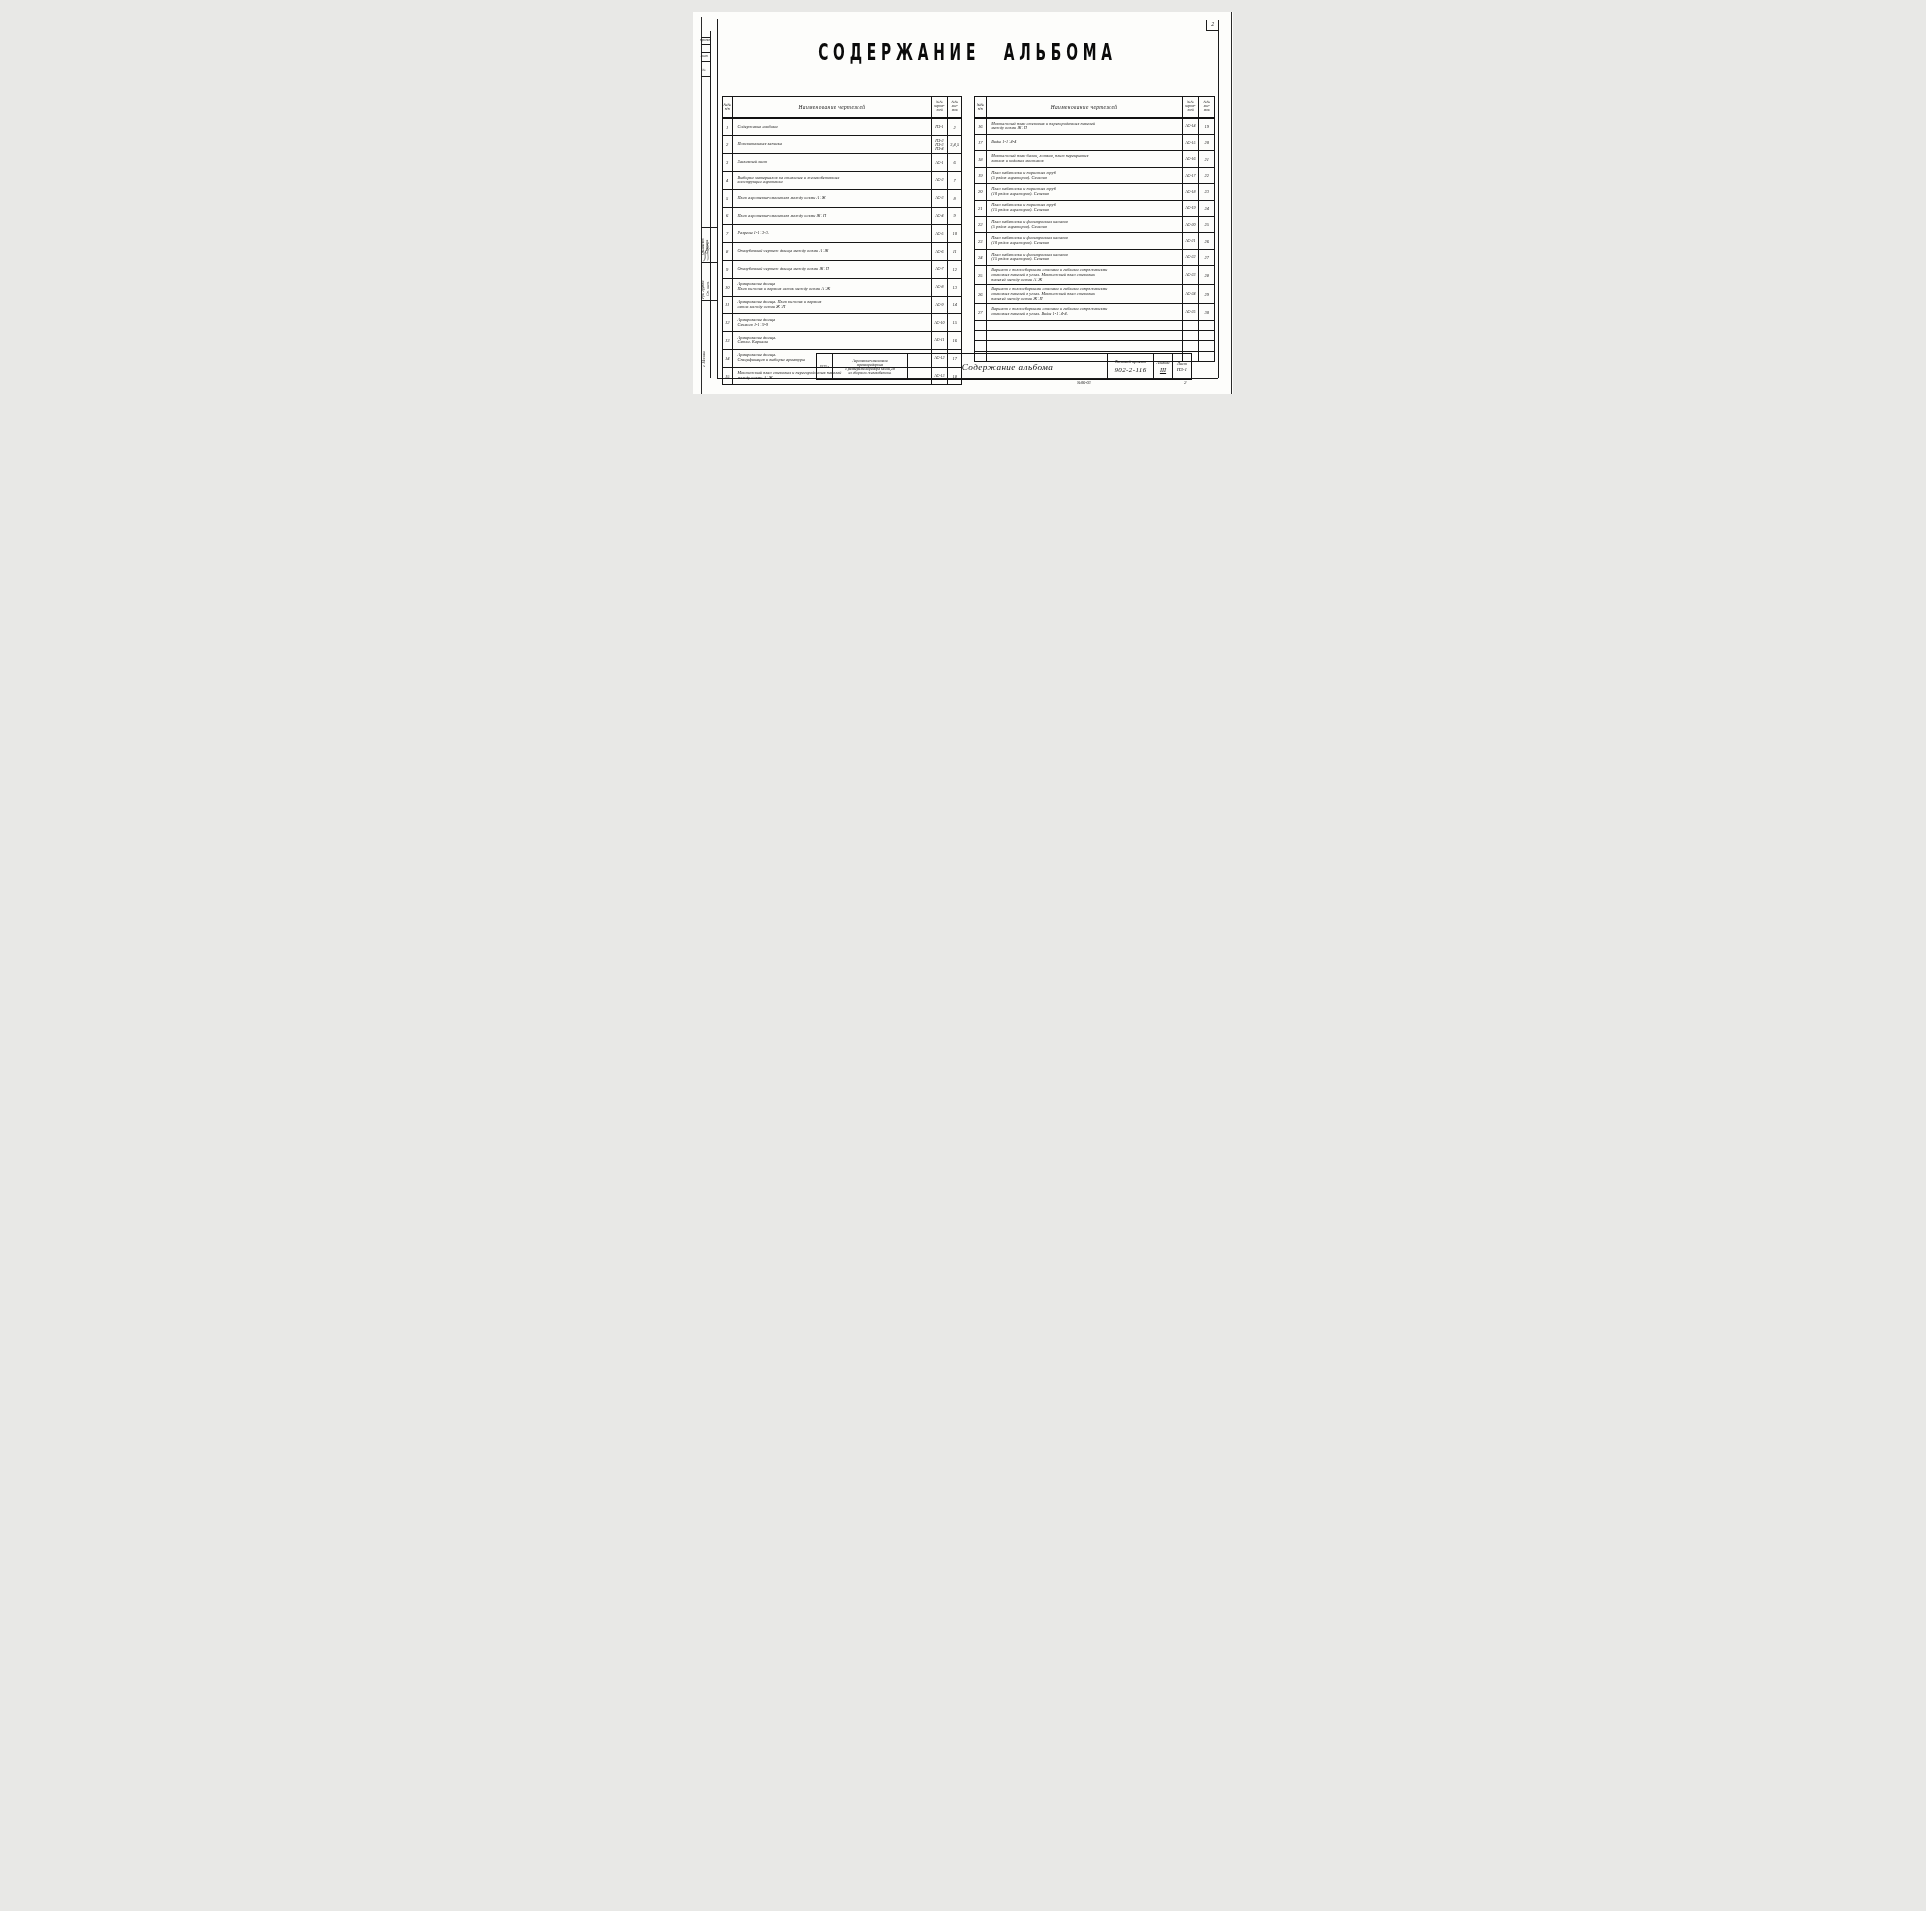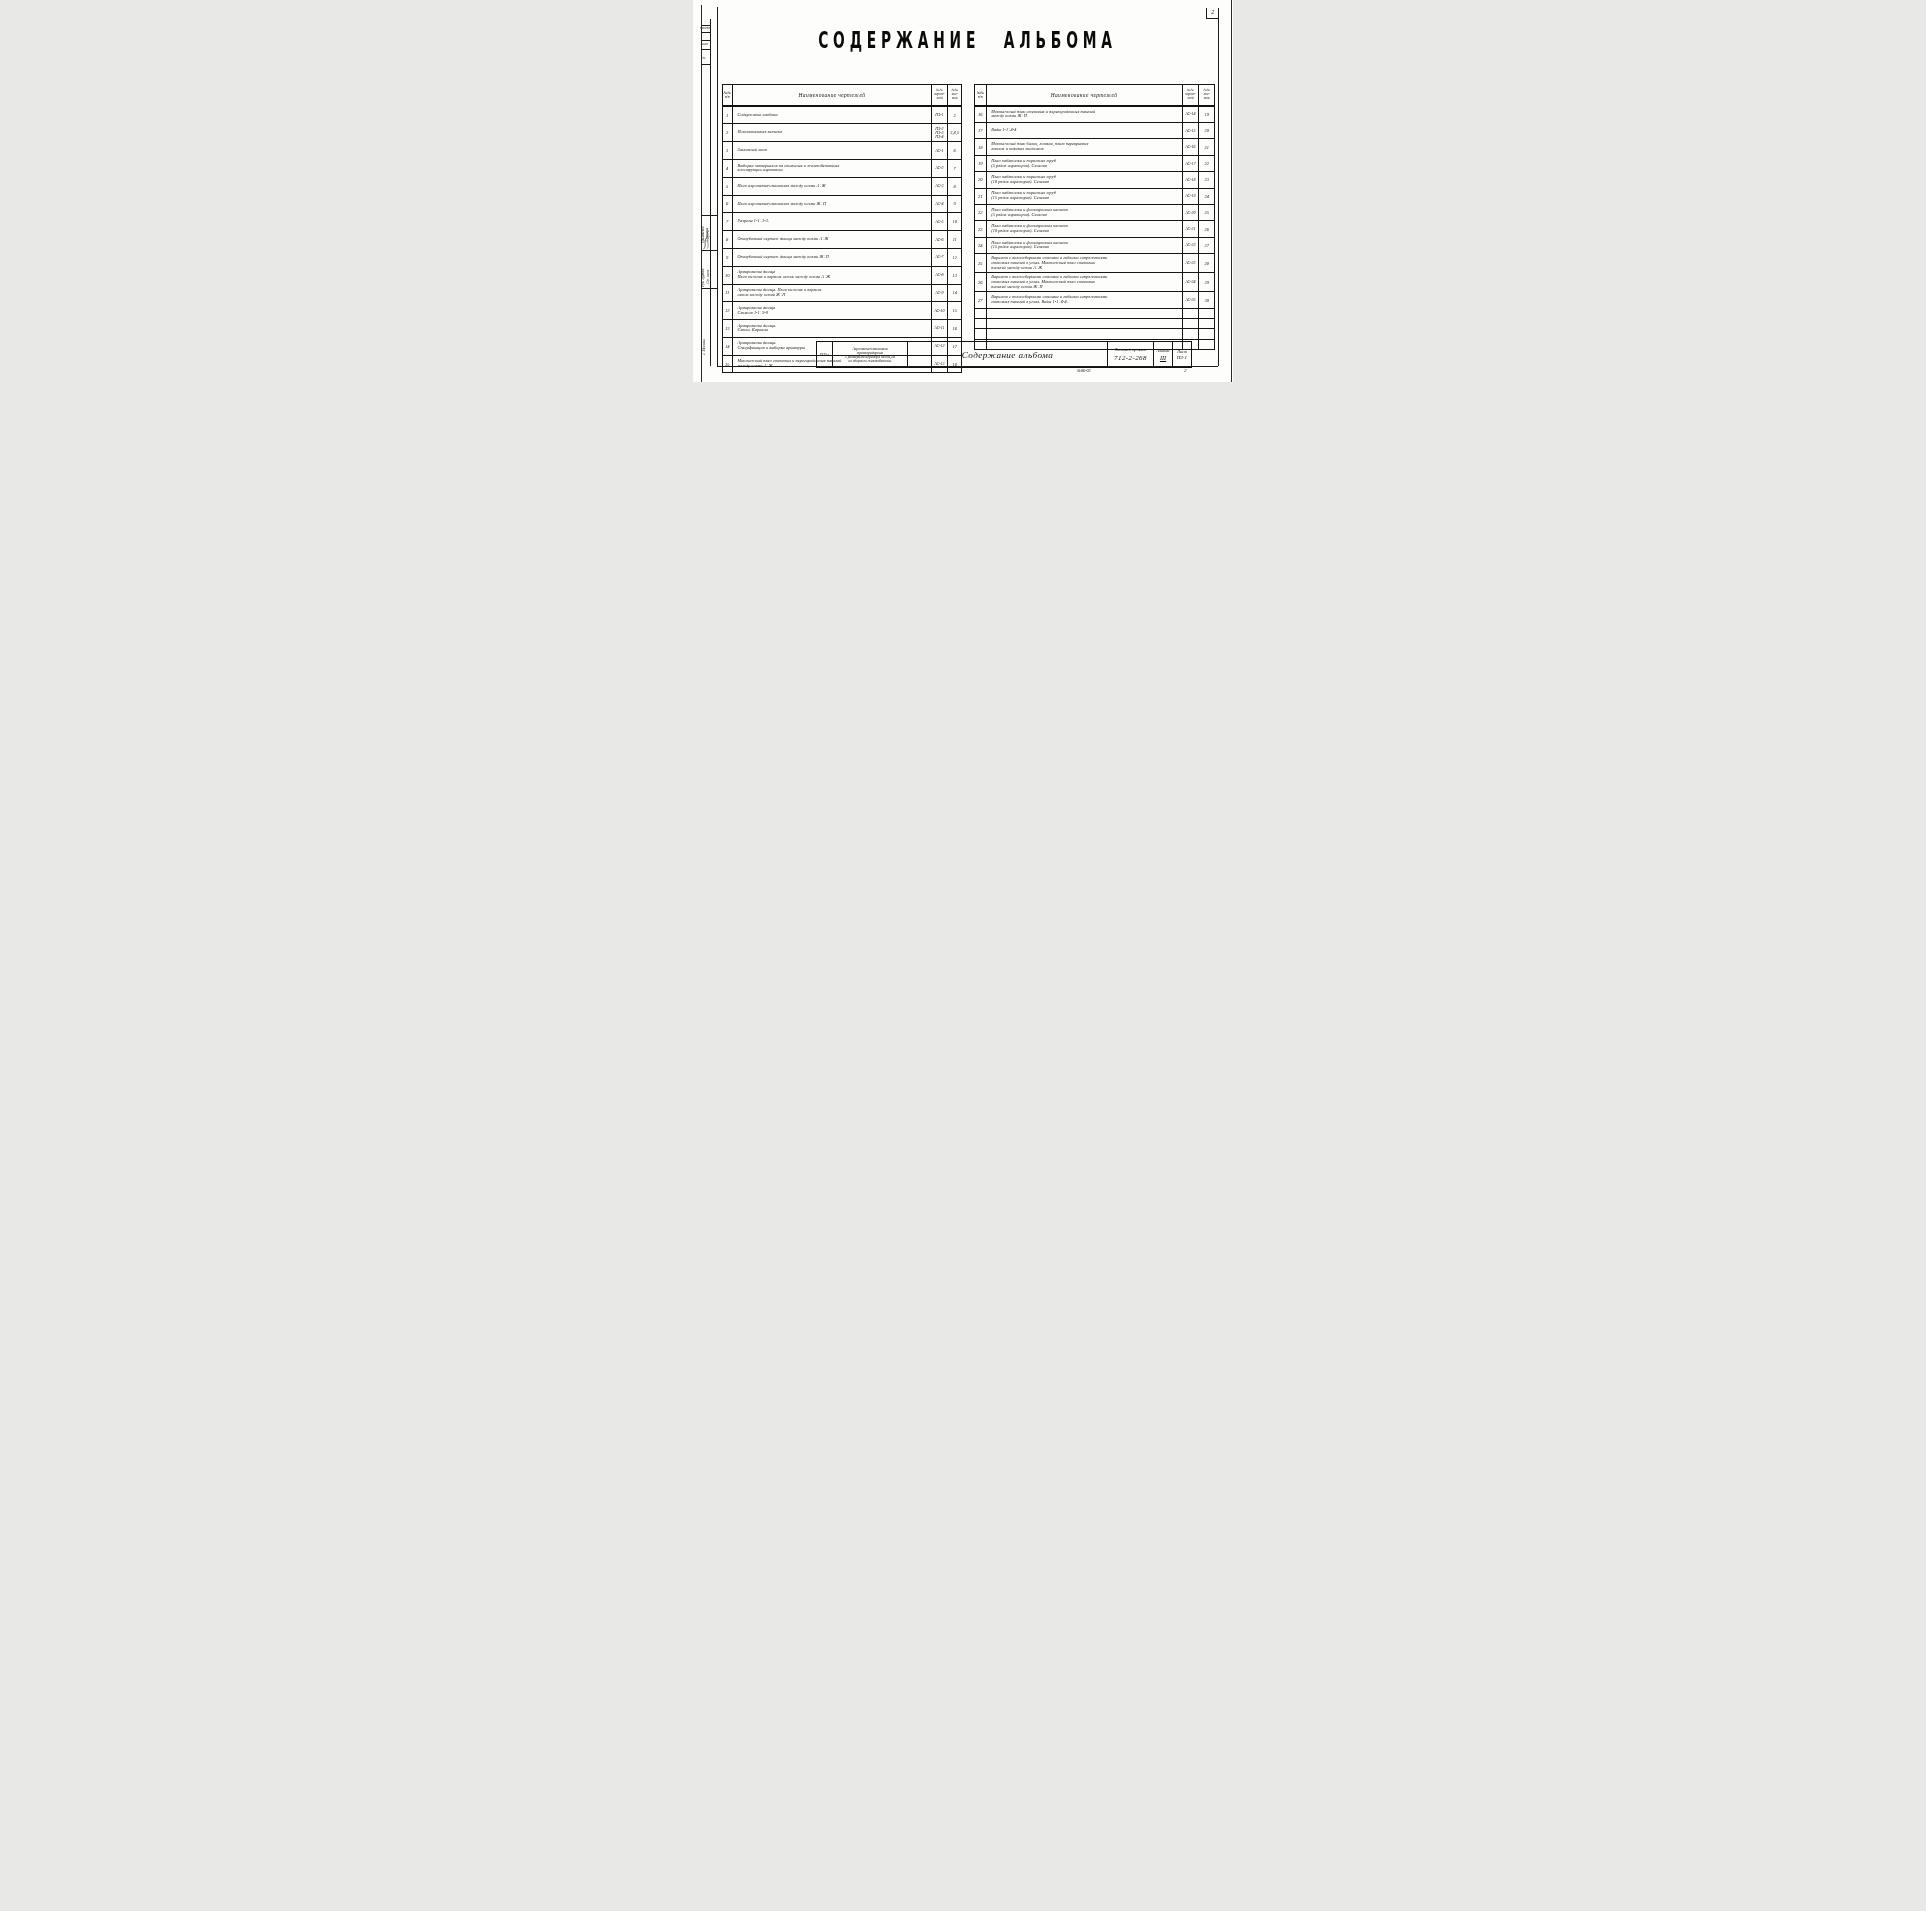"СОДЕРЖАНИЕ АЛЬБОМА" .page { margin: 0 auto -> 12px auto }
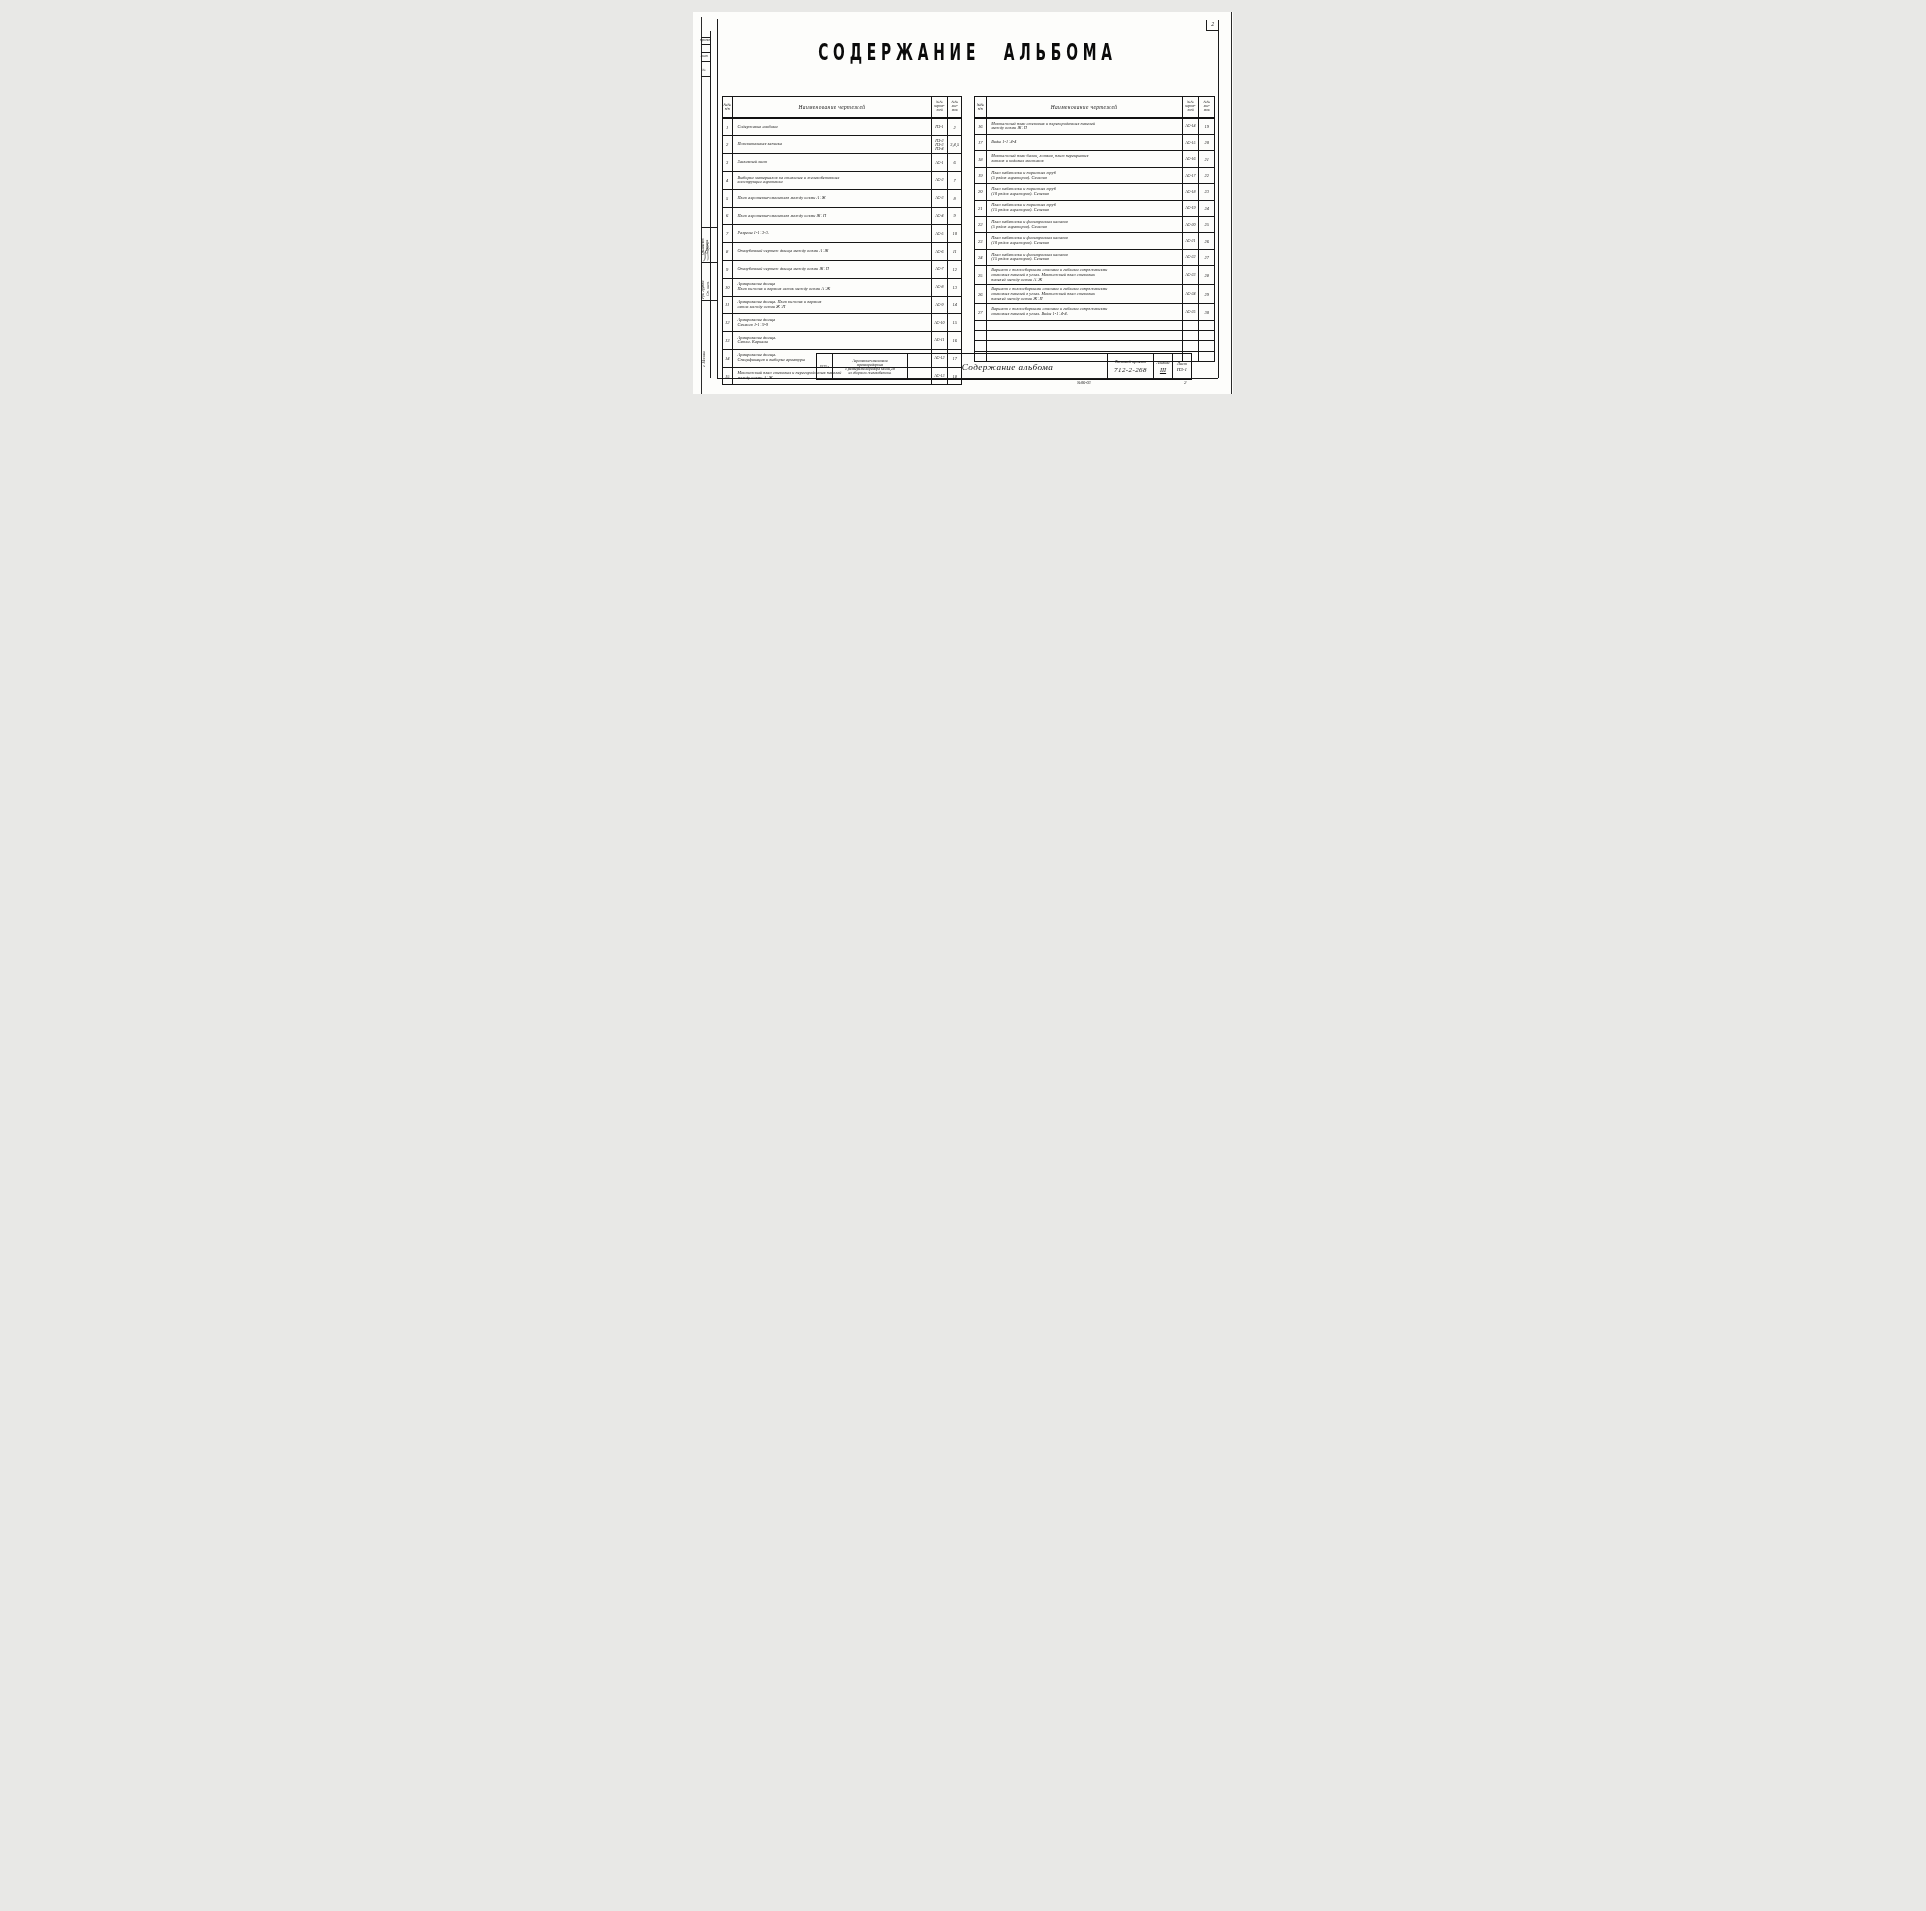"712-2-268" div.val { text: 712-2-268 -> 902-2-116 }
